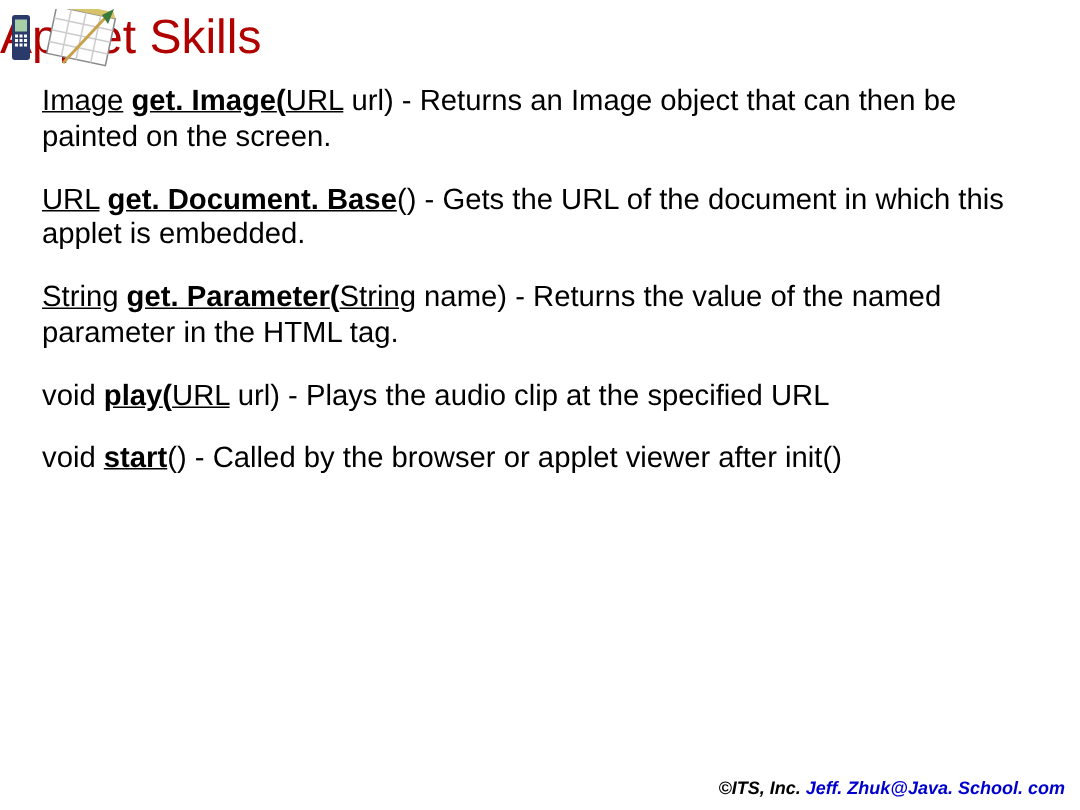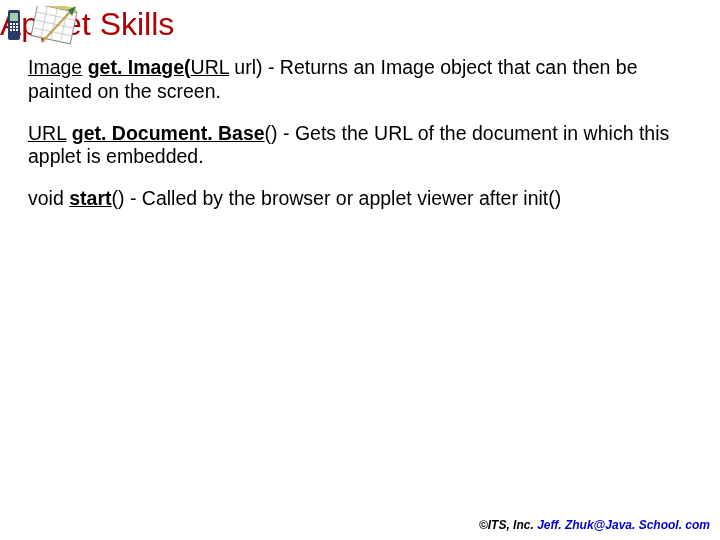"String get. Parameter(String name) -" div.item { html: none -> <div><span>String</span> <span>get. Parameter</span><span>(</span><span>String</span><span> name)</span><span> - Returns the value of the named parameter in the HTML tag.</span></div> }
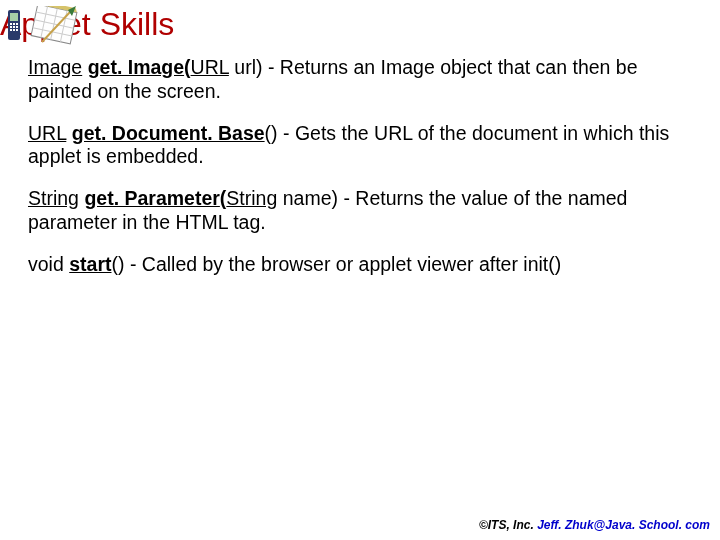"void play(URL url) - Plays" div.item { html: none -> <div><span>void</span> <span>play</span><span>(</span><span>URL</span><span> url)</span><span> - Plays the audio clip at the specified URL</span></div> }
